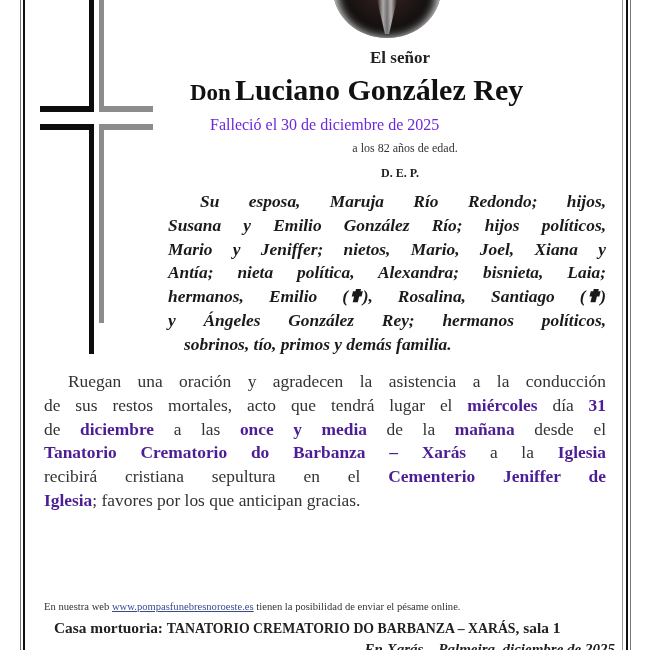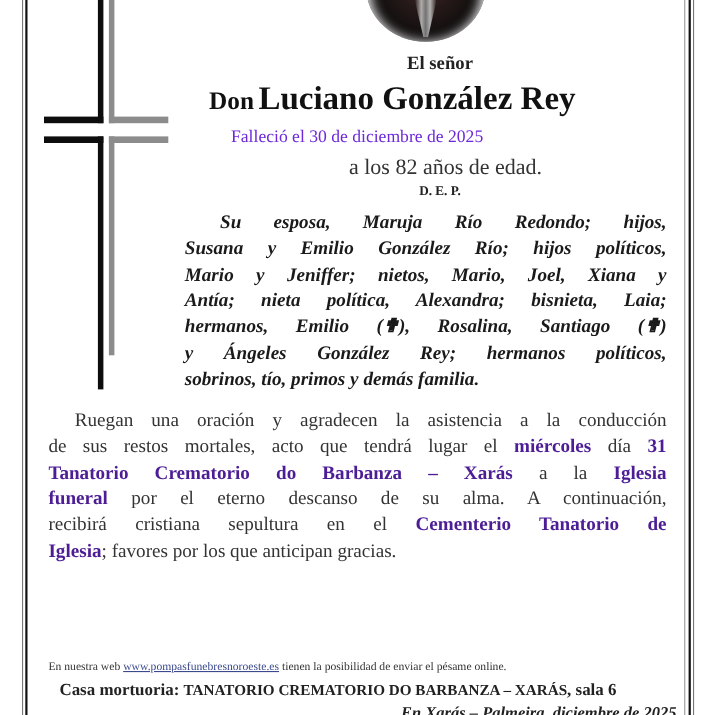"a los 82 años de" .age { font-size: 20px -> 12px }
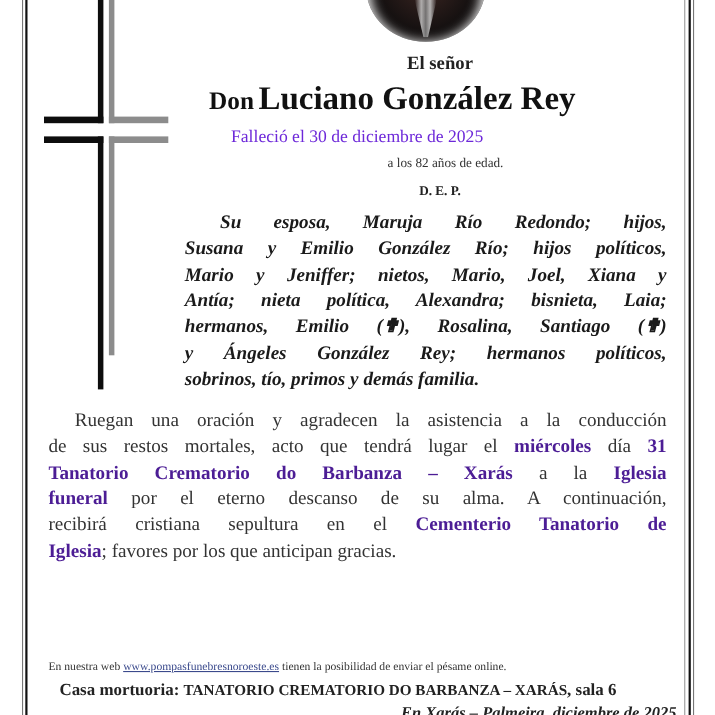"sobrinos, tío, primos y demás" .family .line.last { margin-left: none -> 16px }
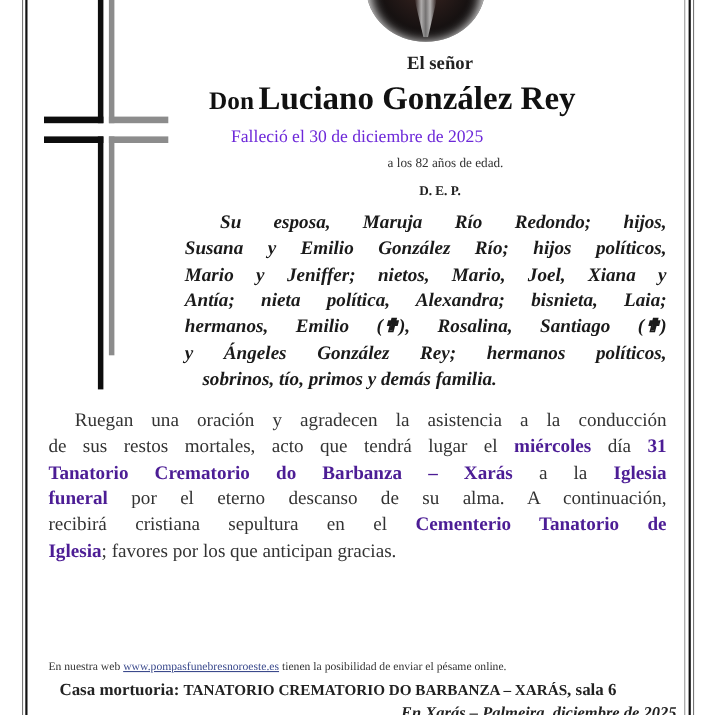"de diciembre a las once" span.line { html: none -> <span><span>de</span> <b>diciembre</b> <span>a las</span> <b>once y media</b> <span>de la</span> <b>mañana</b> <span>desde el</span></span> }
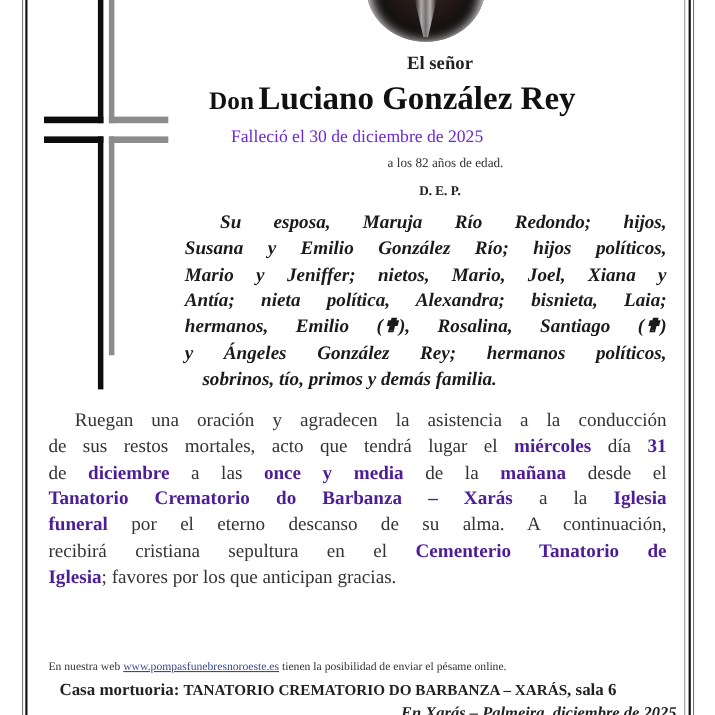"funeral por el eterno descanso" span.line { html: <span><b>funeral</b> <span>por el eterno descanso de su alma. A continuación,</span></span> -> none }
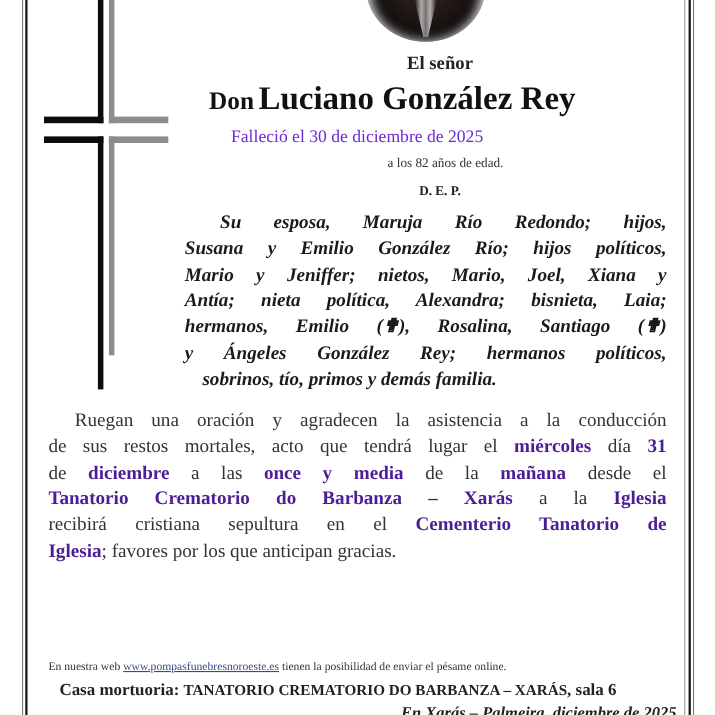"Cementerio Tanatorio de" b { text: Tanatorio -> Jeniffer }
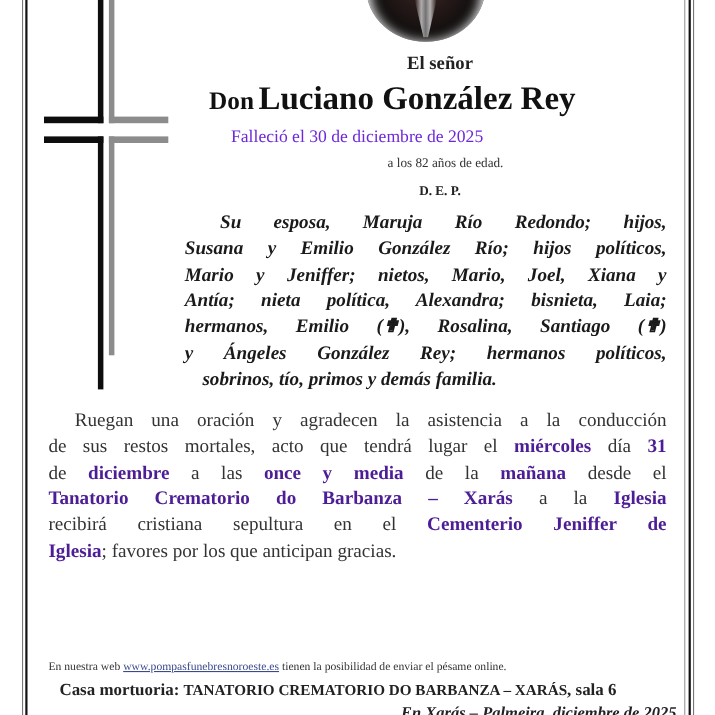", sala 6" span { text: 6 -> 1 }
